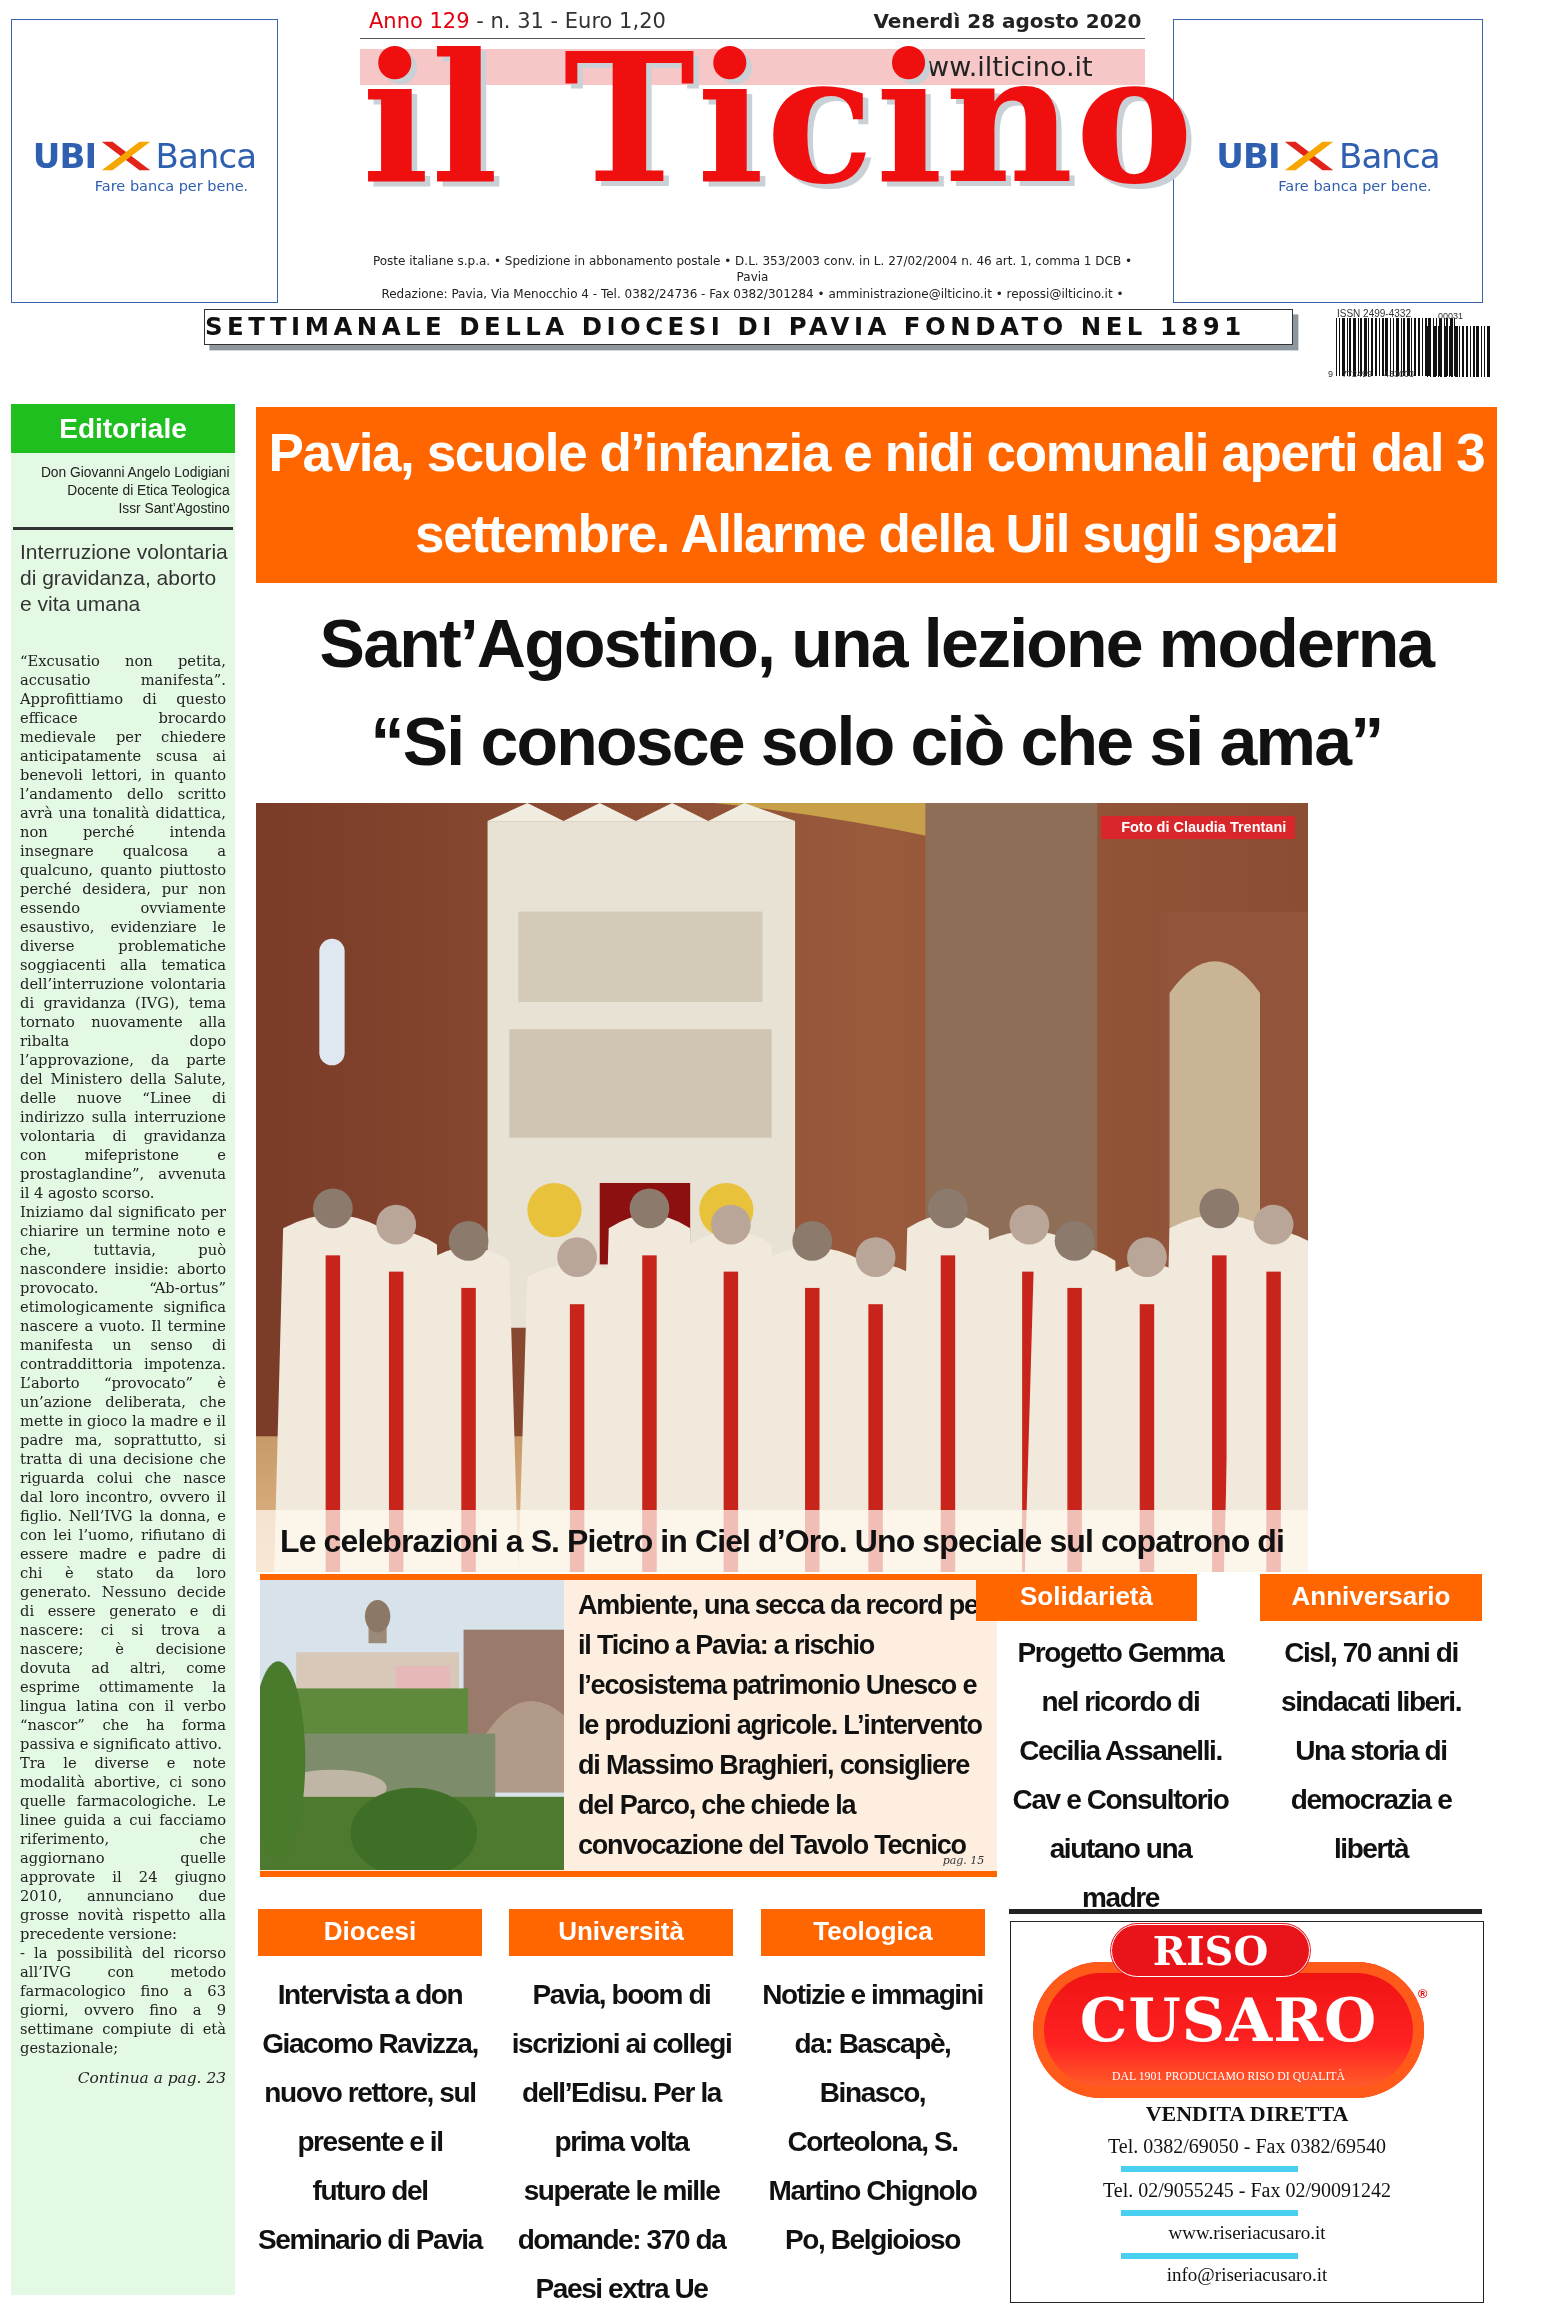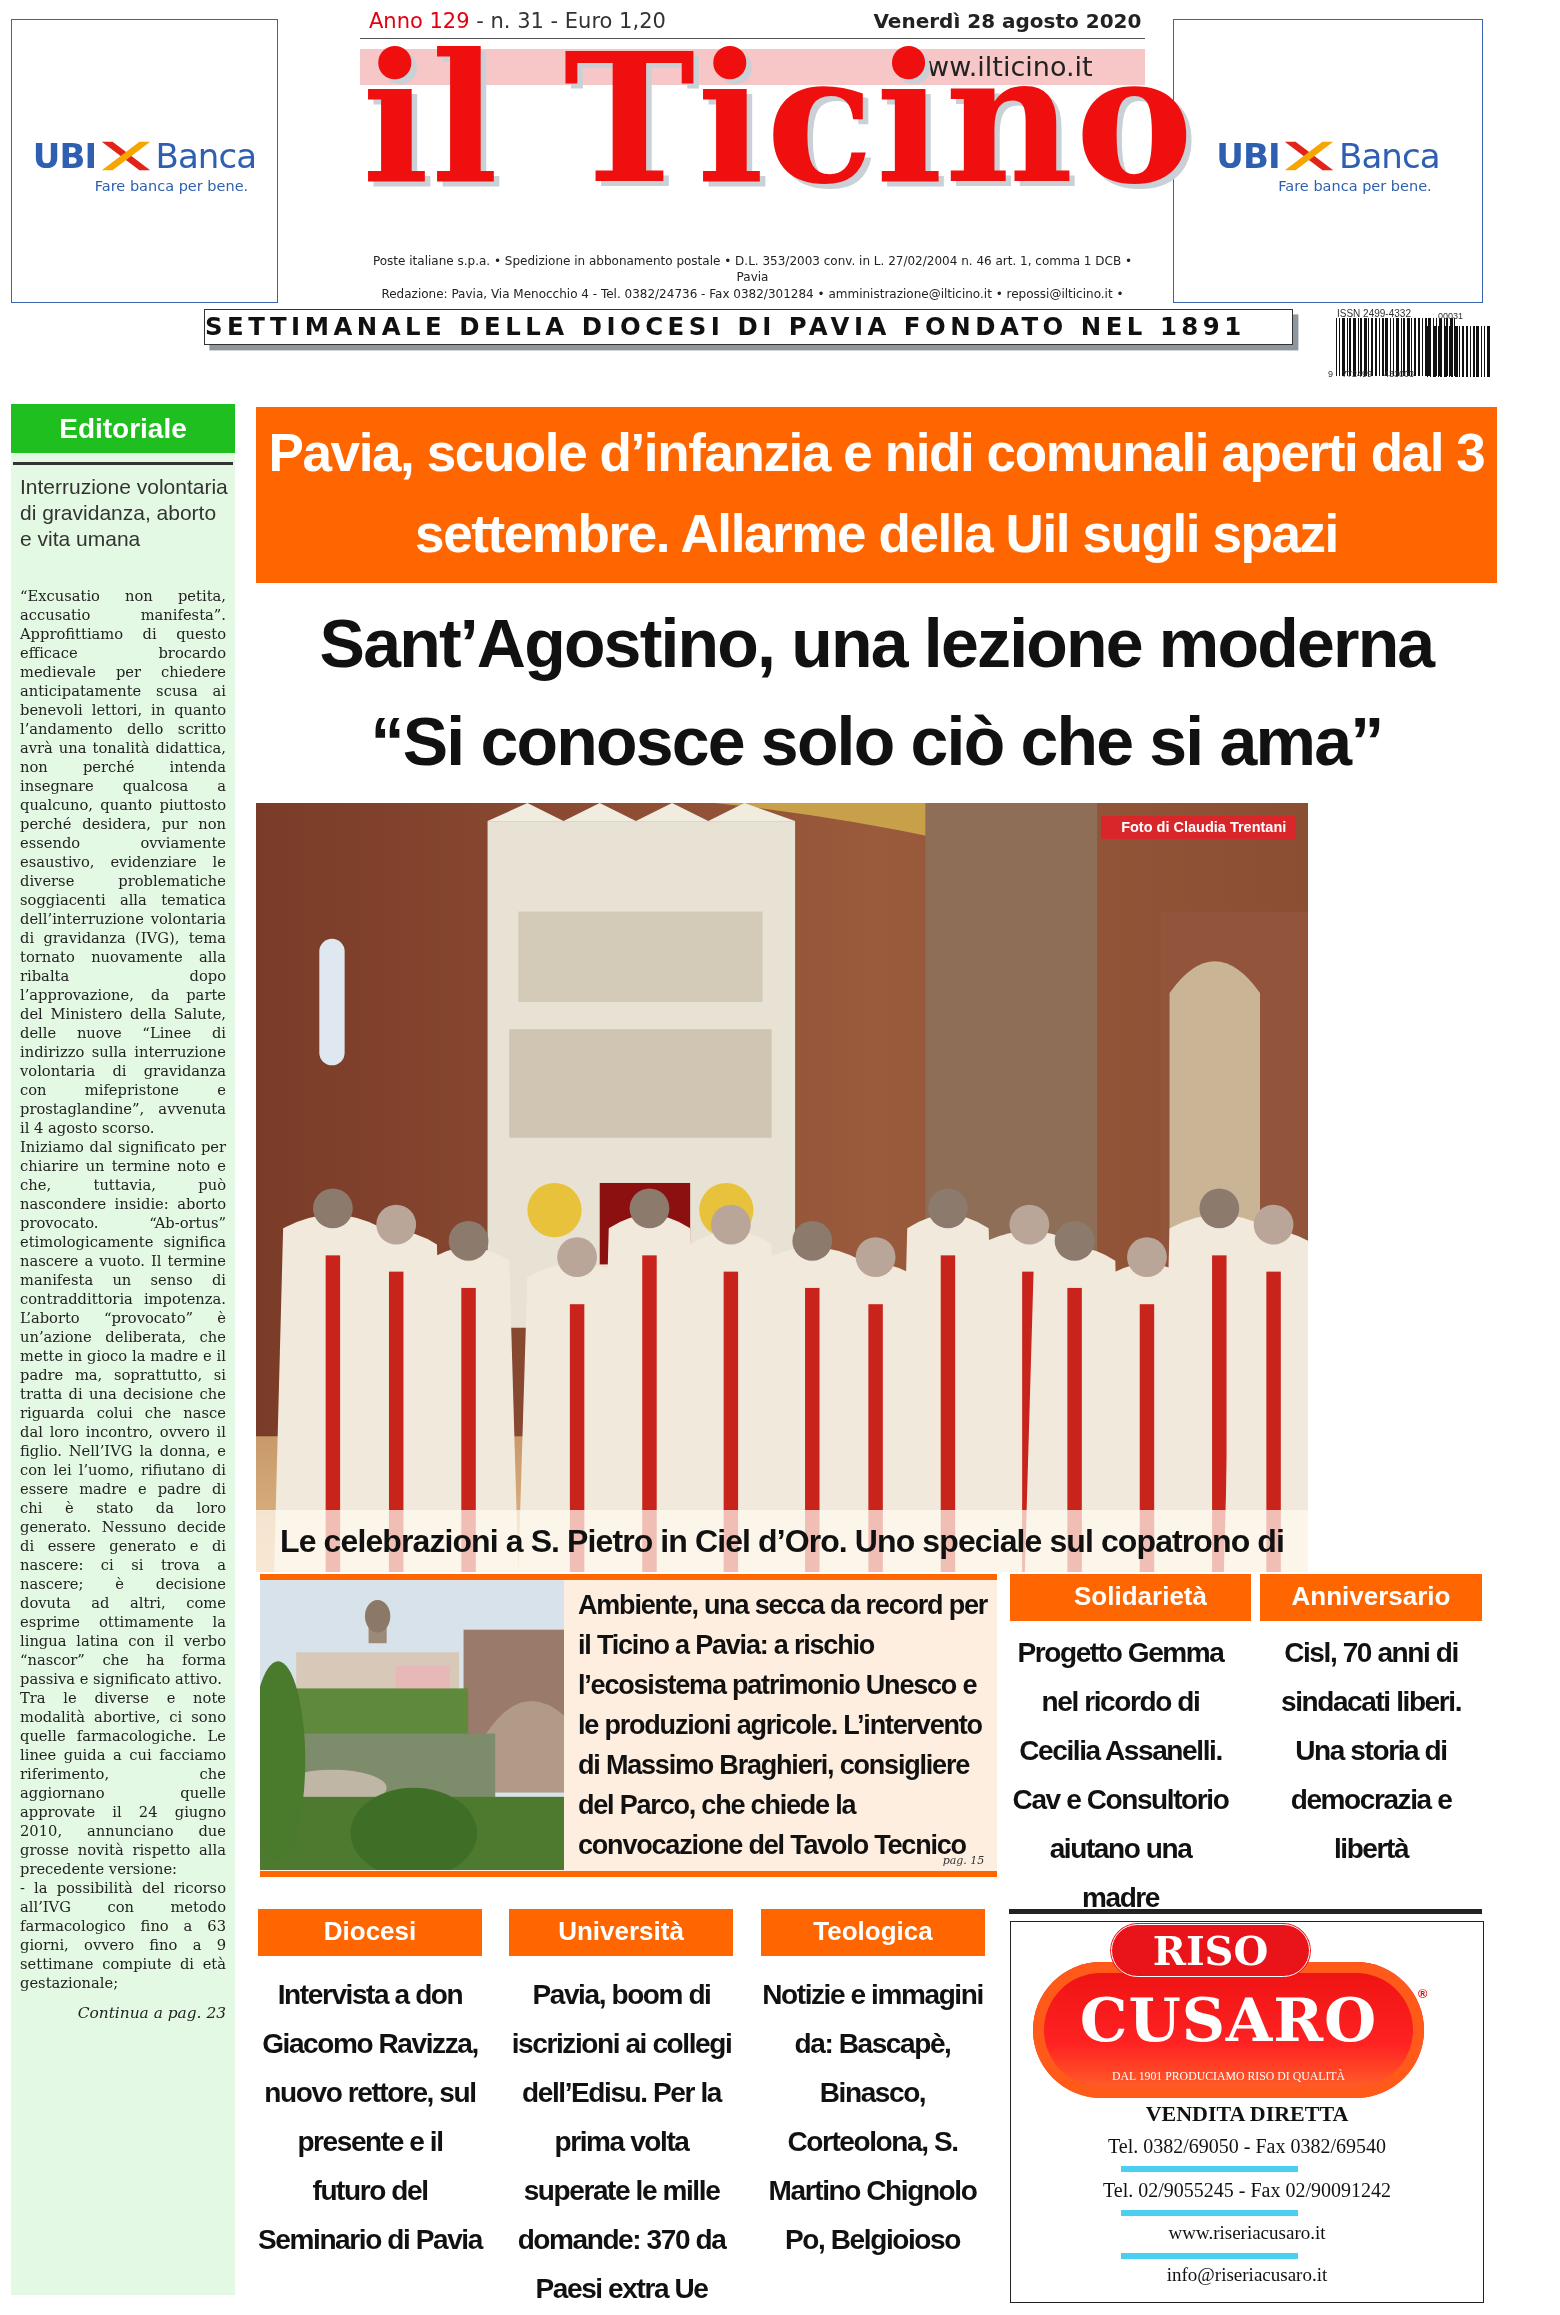"Don Giovanni Angelo Lodigiani" div.ed-author { html: none -> <div> <div>Don Giovanni Angelo Lodigiani</div> <div>Docente di Etica Teologica</div> <div>Issr Sant’Agostino</div> </div> }
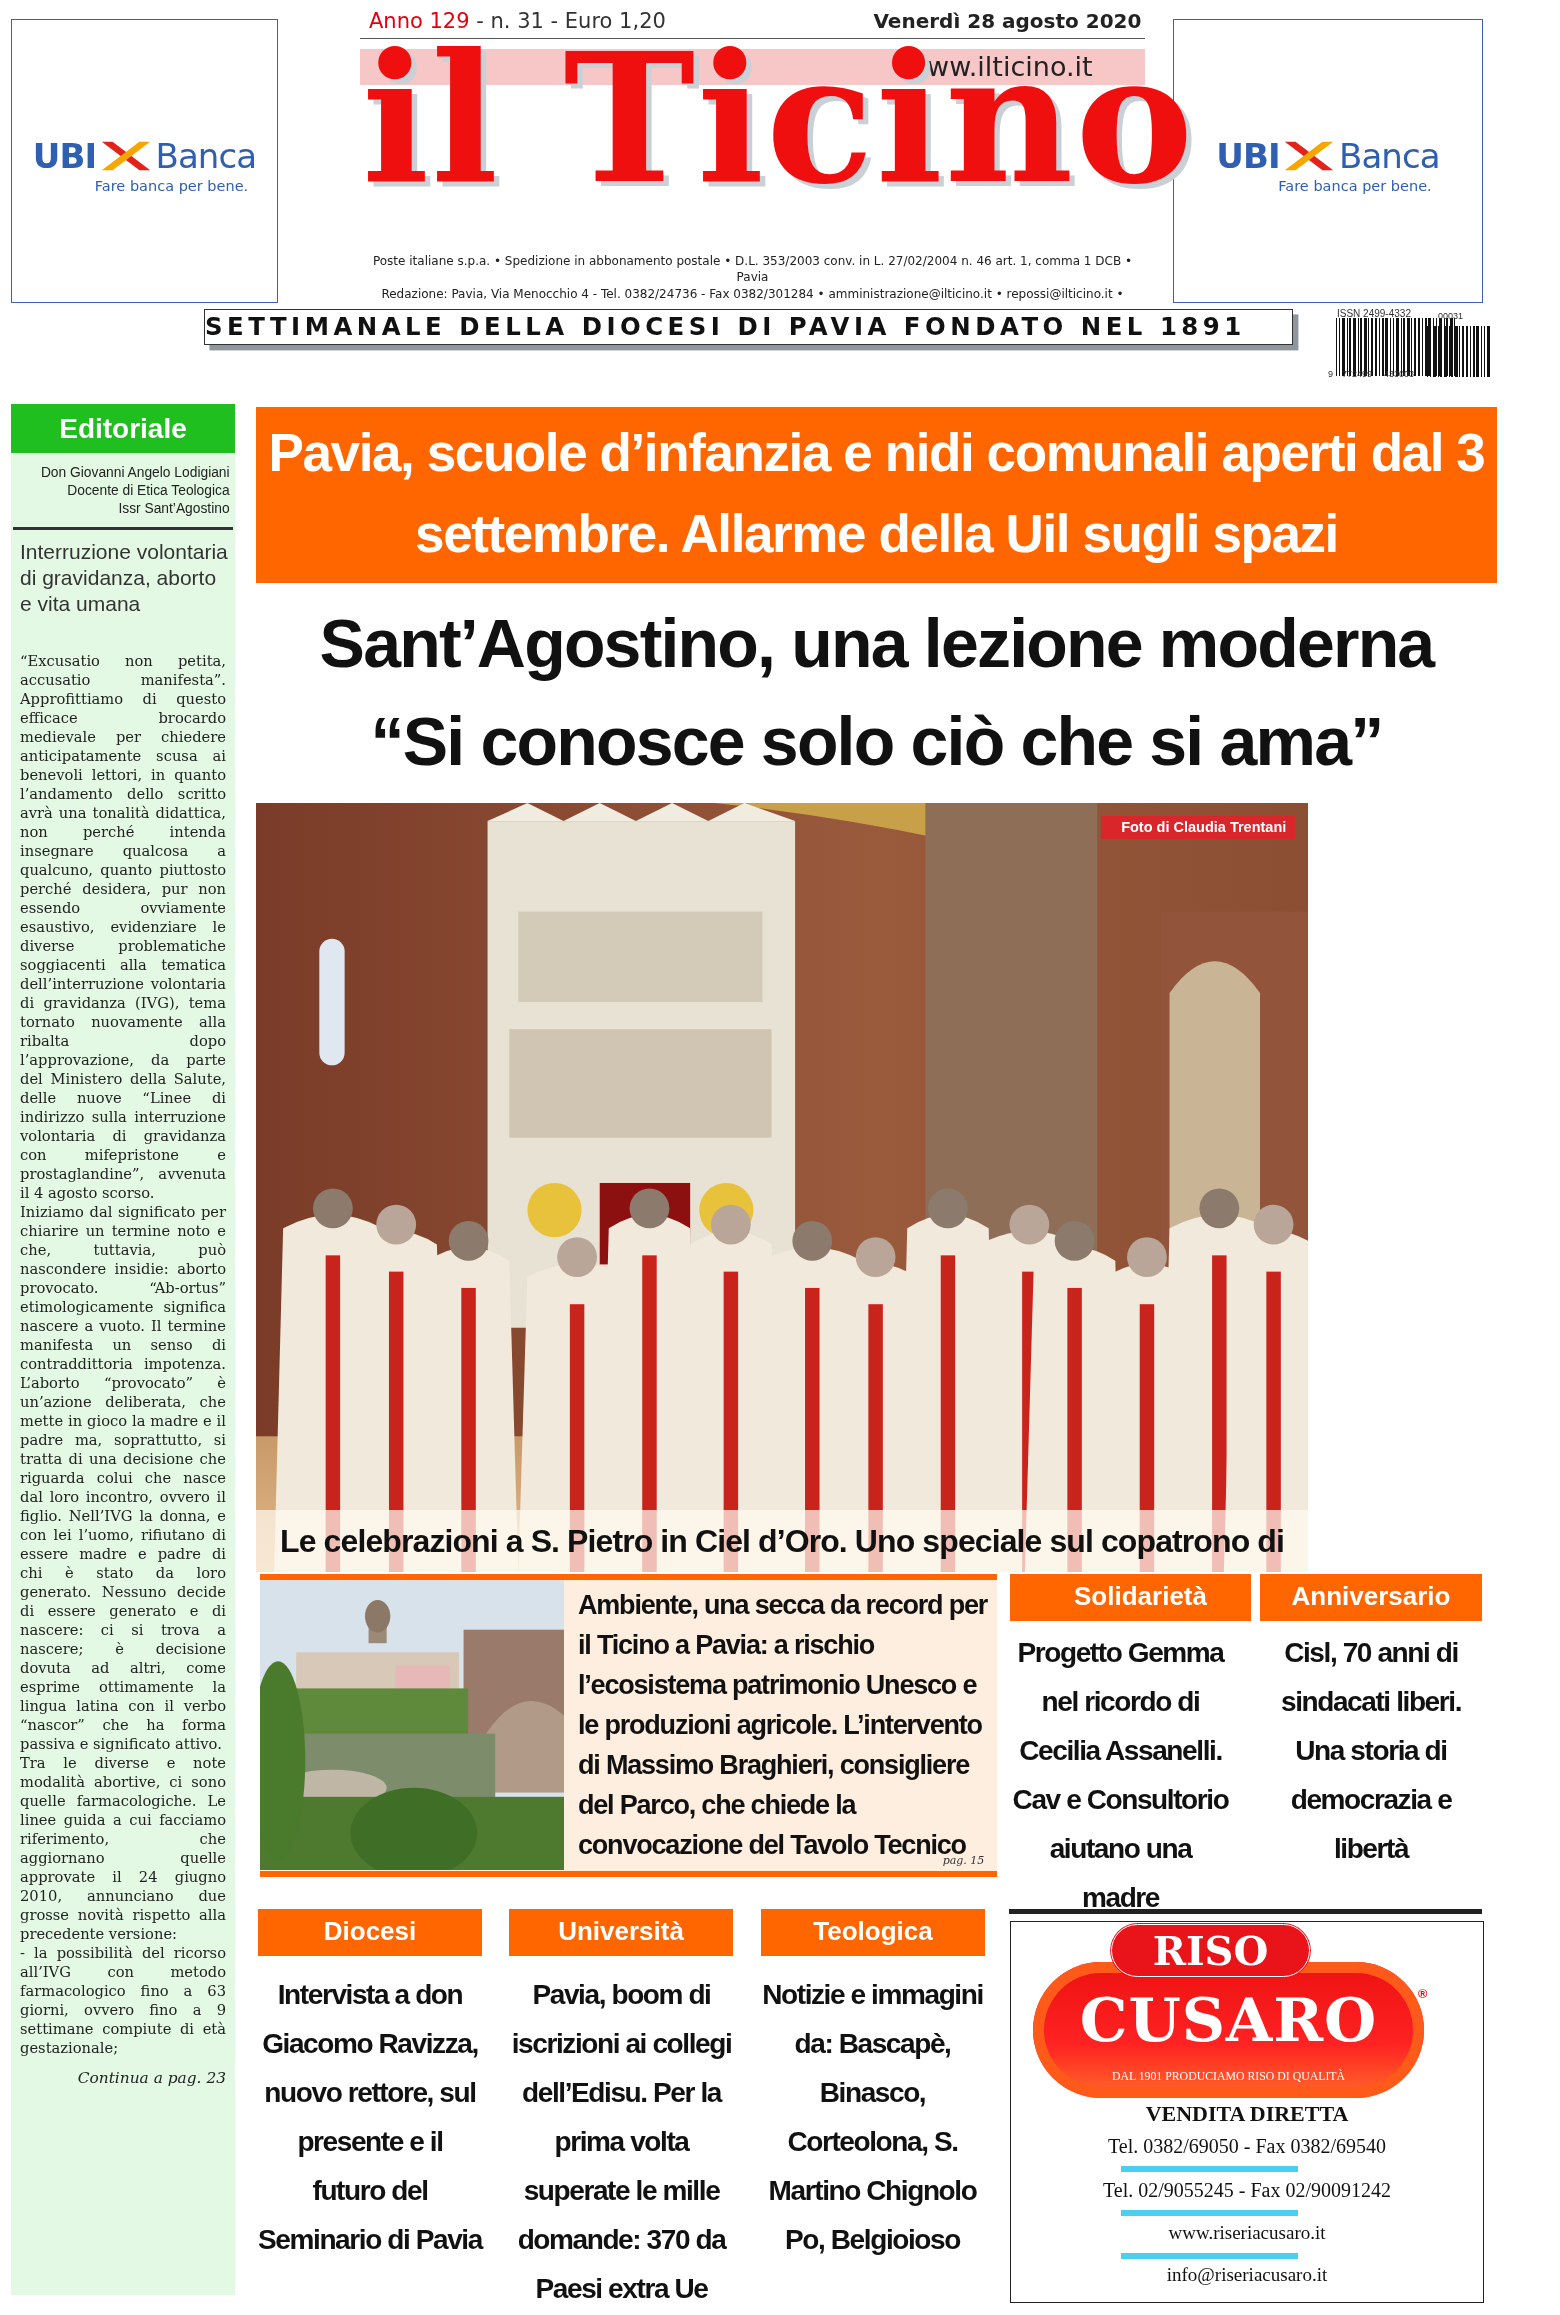"Solidarietà" div.sec-tab { left: 1010px -> 976px; padding-left: 20px -> none }
